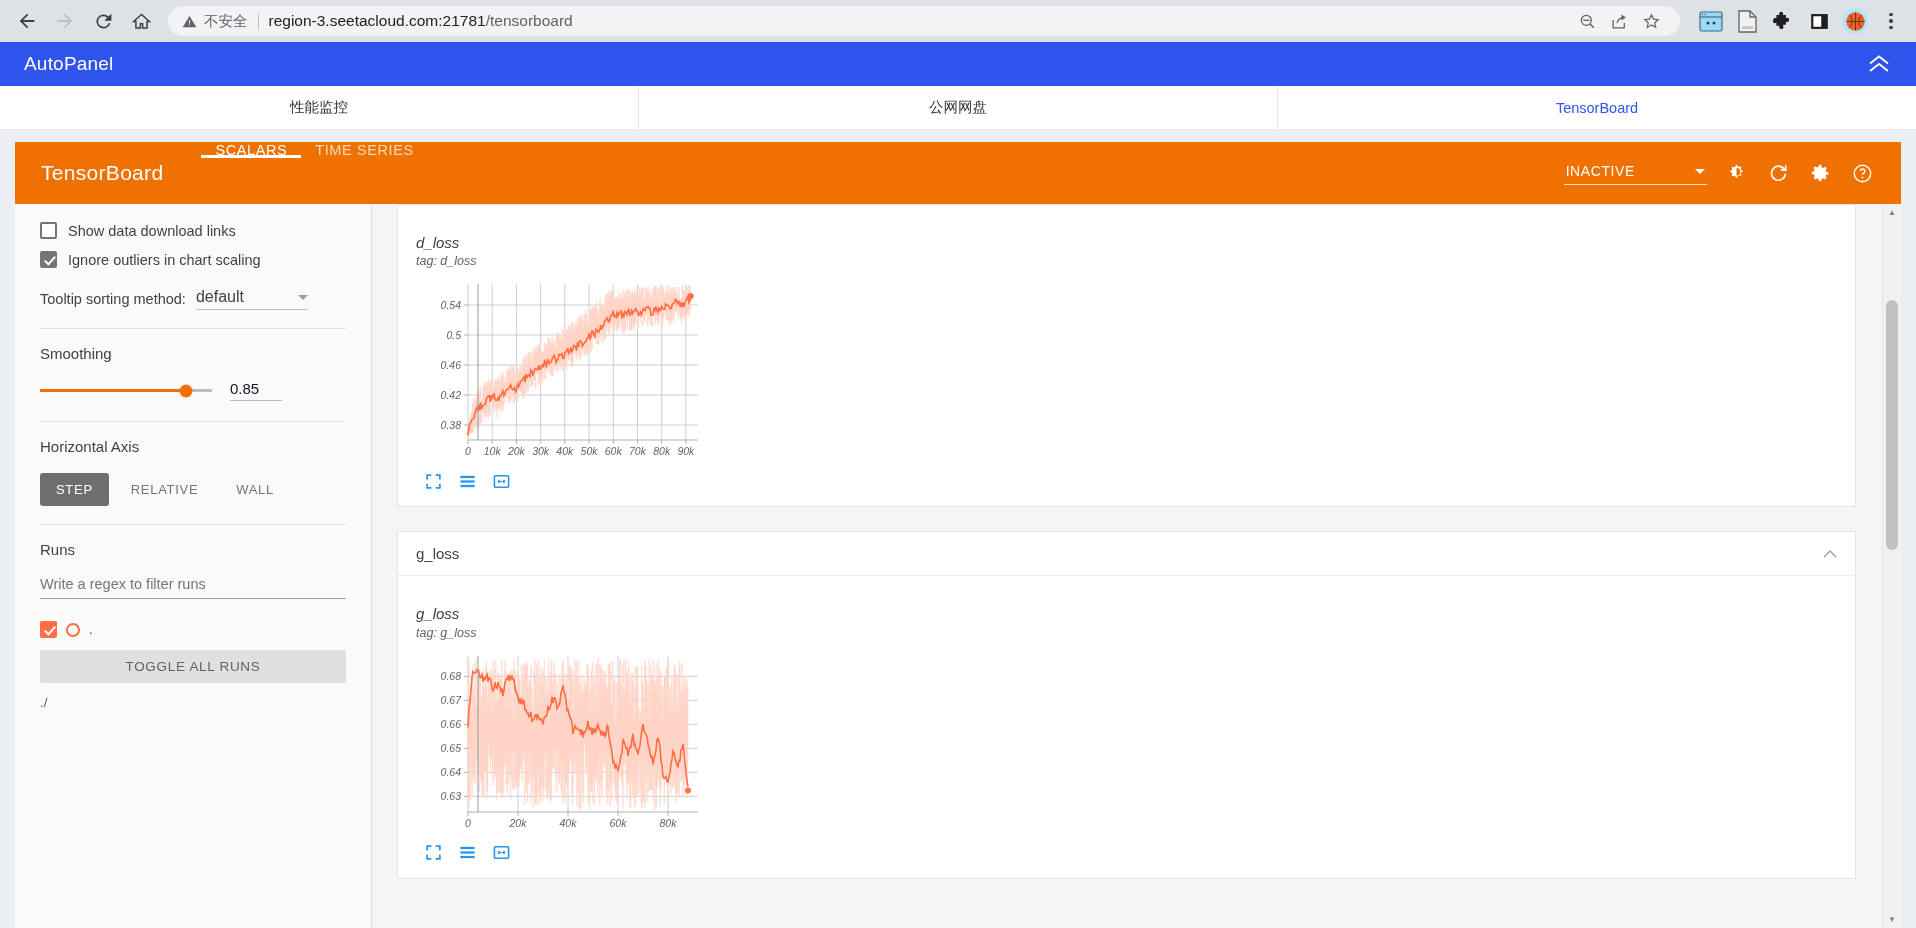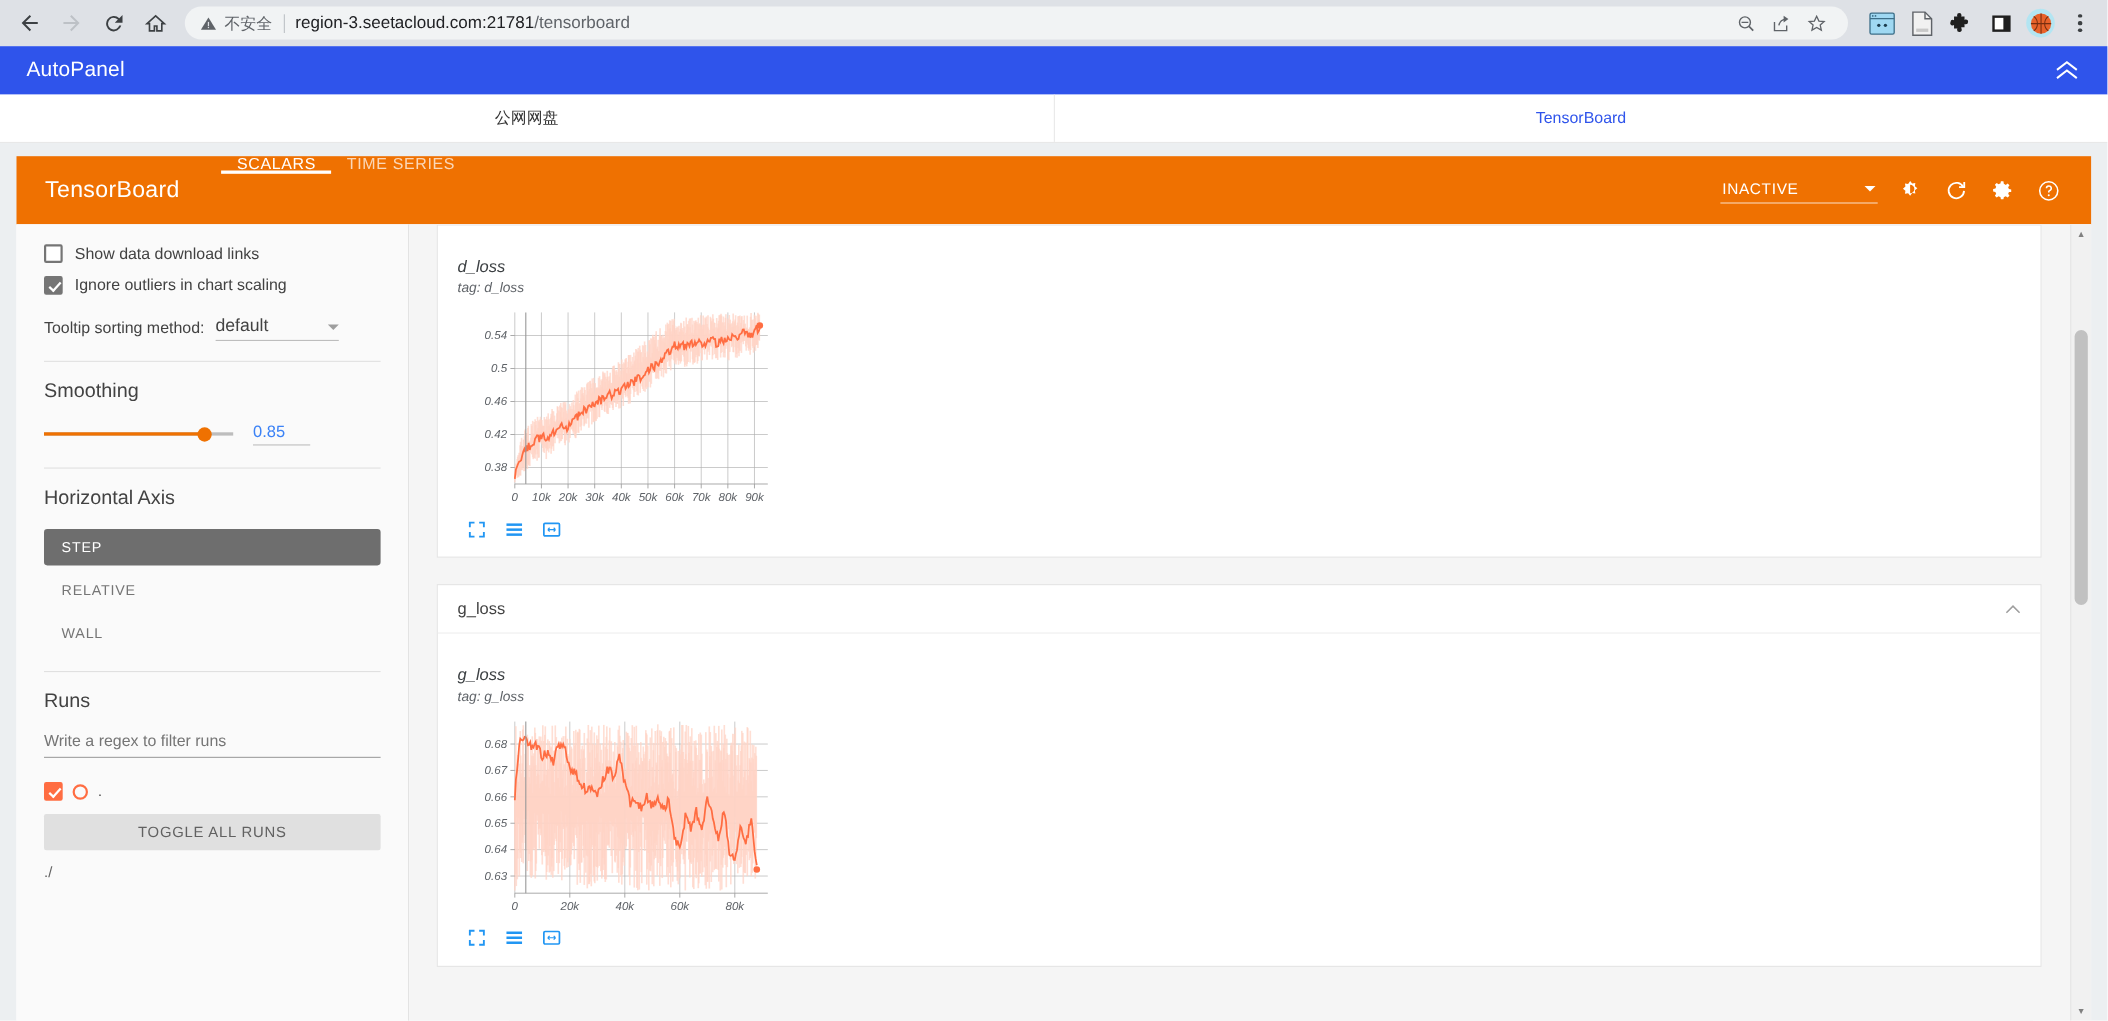"性能监控" div.panel-tab { html: none -> <div> <span>性能监控</span> </div> }
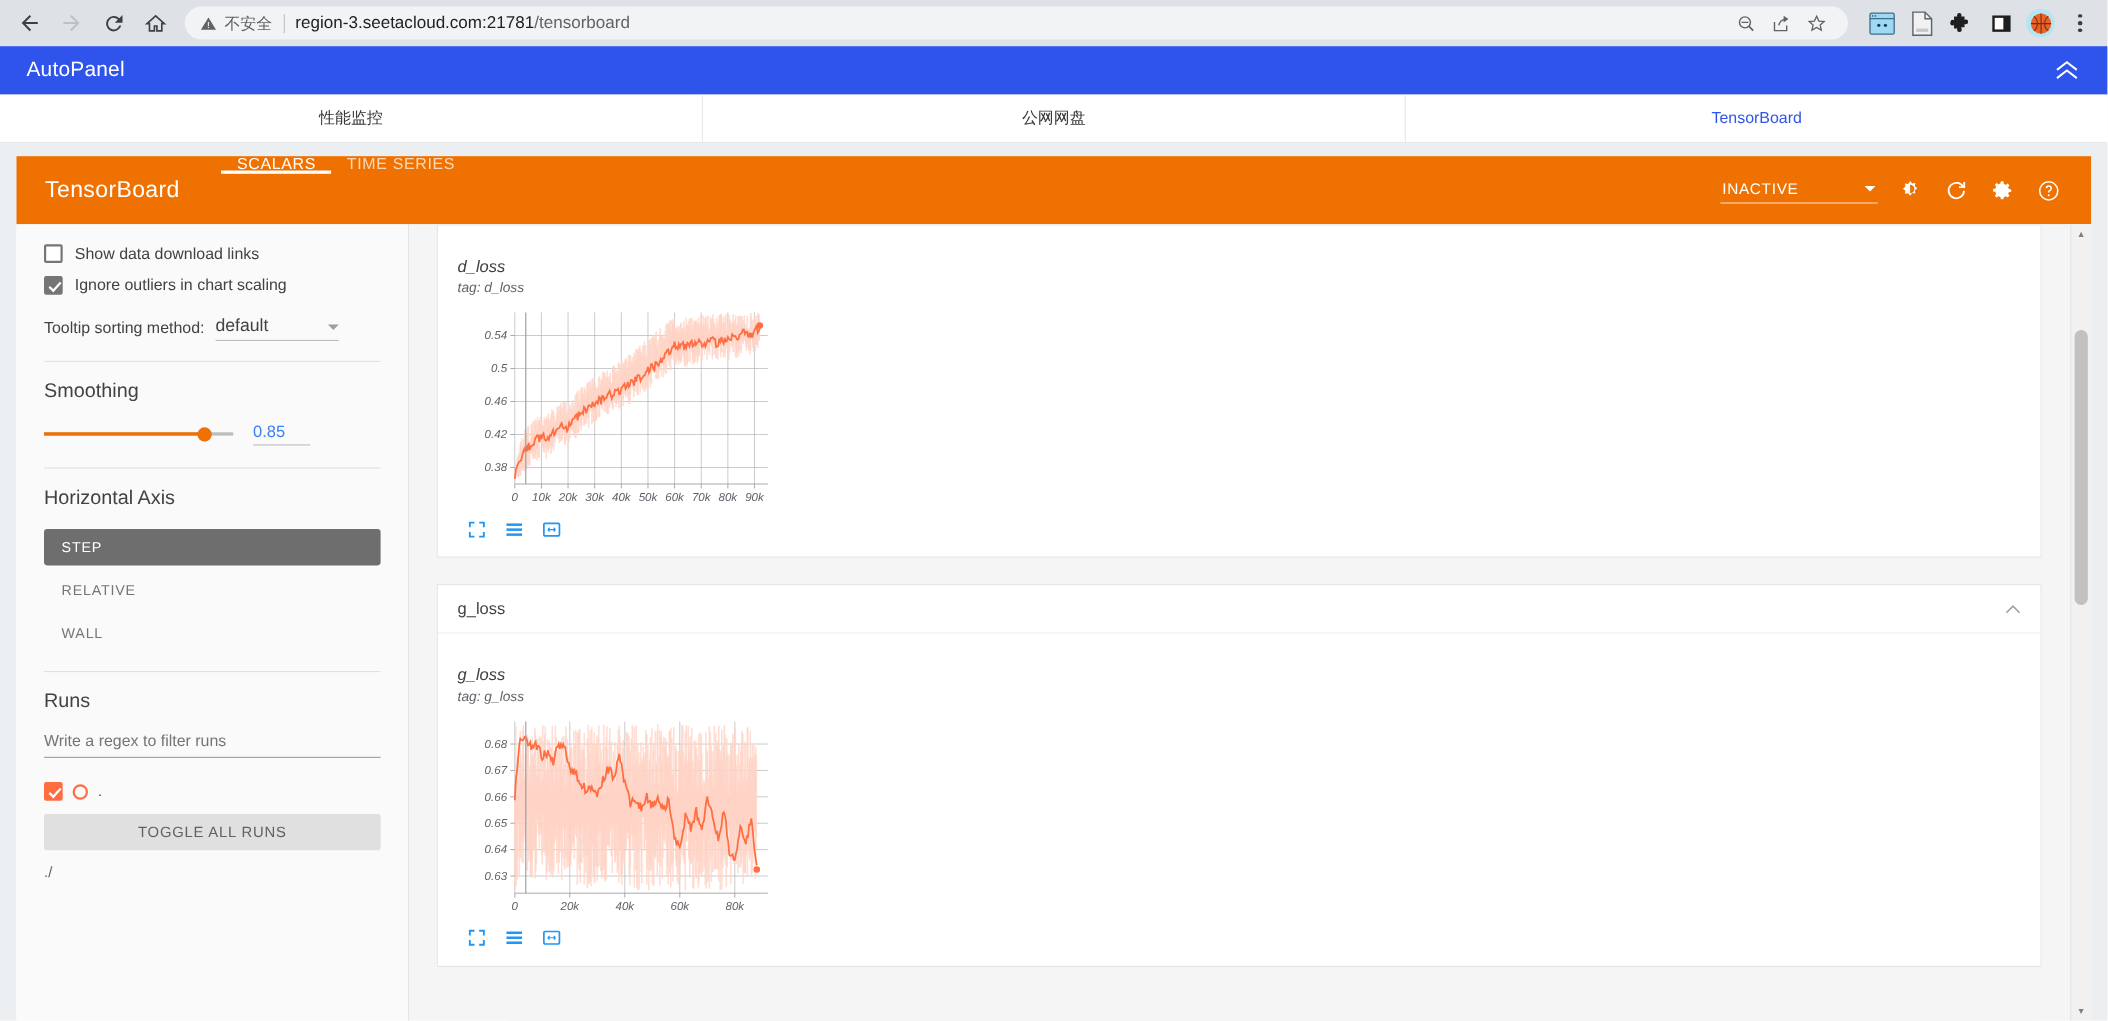"Smoothing" .sec-title { font-size: 18px -> 15px }
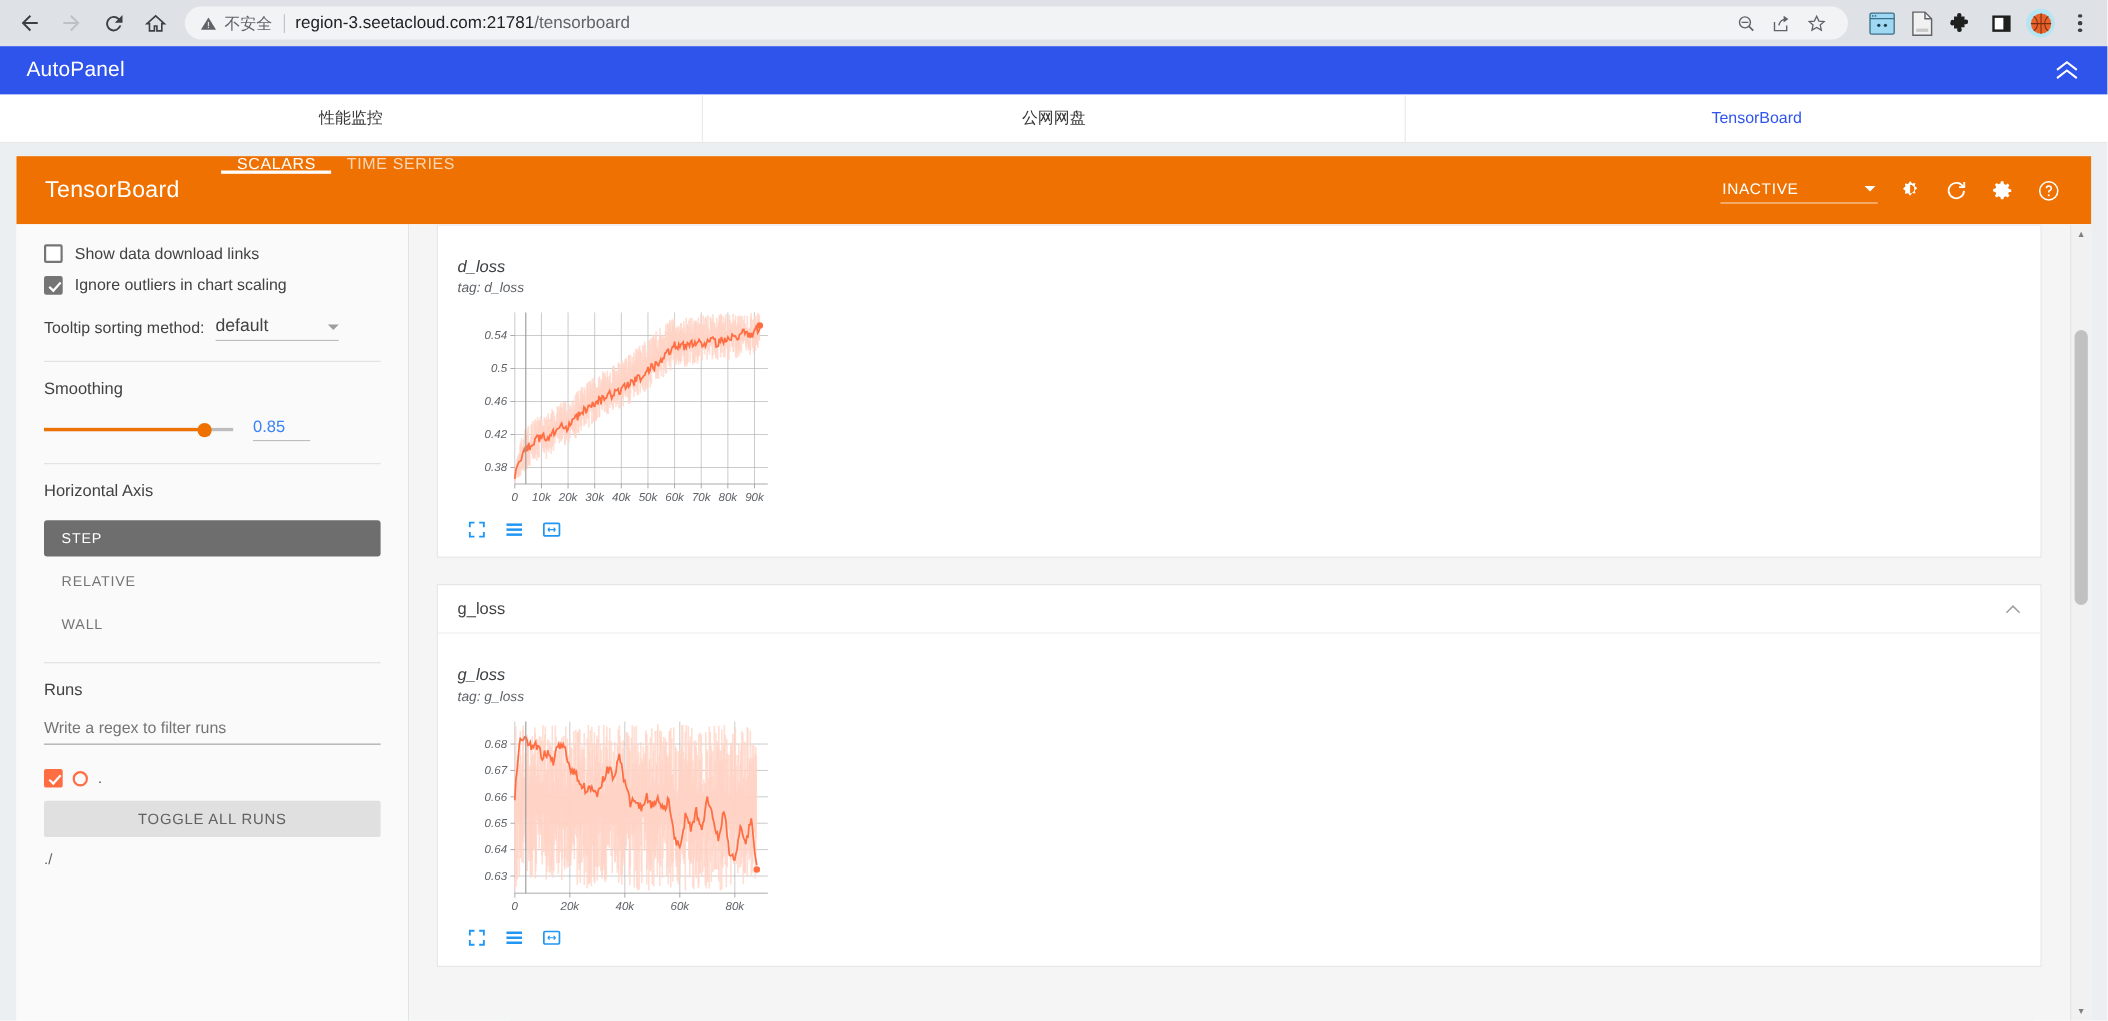"0.85" .slider-val { color: #3b82f6 -> #0f172a }
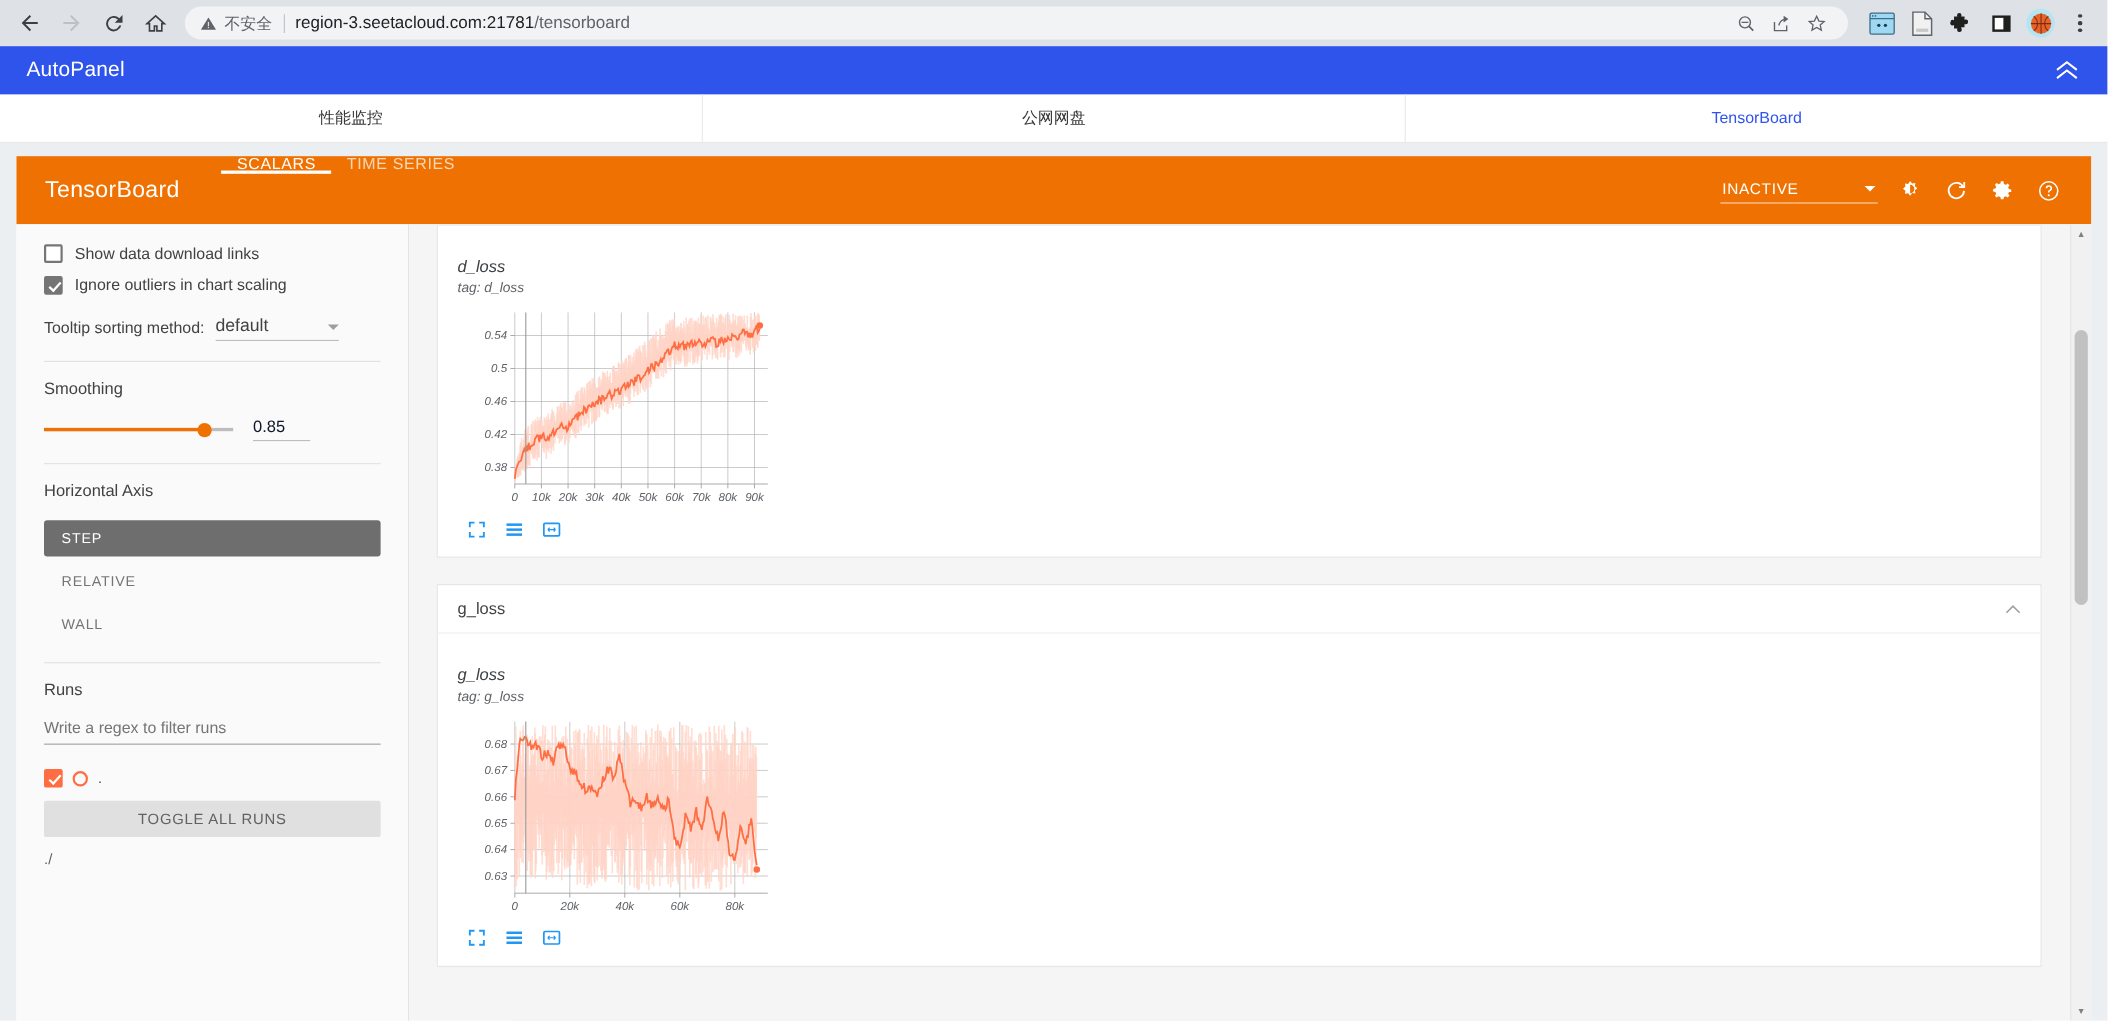"STEP" .axis-btns { flex-direction: column -> none }
